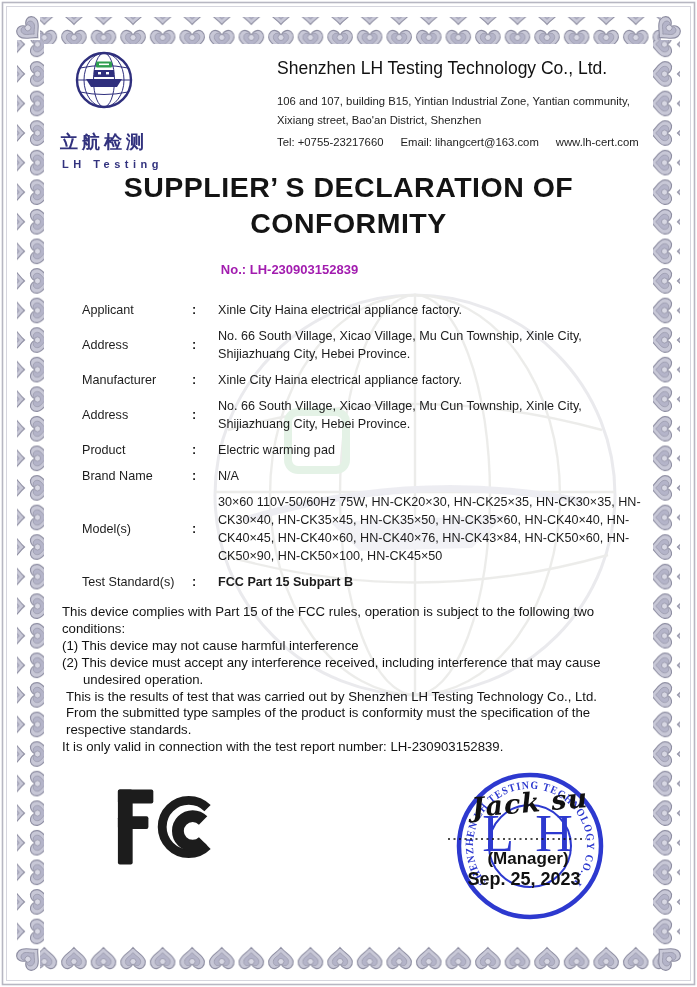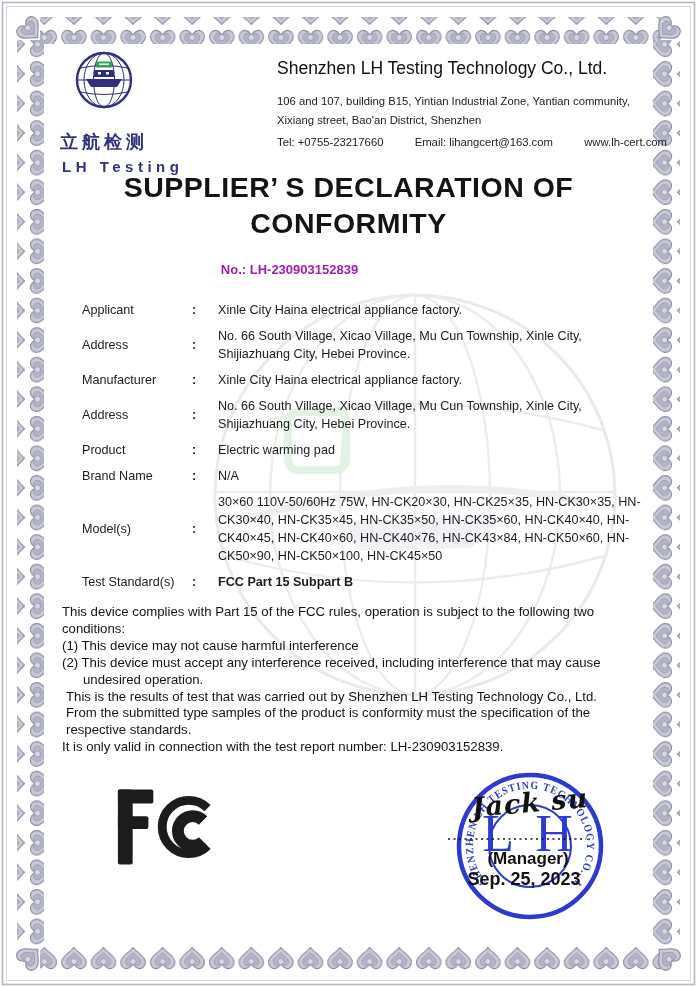"Tel: +0755-23217660" .contact { justify-content: space-between -> none }
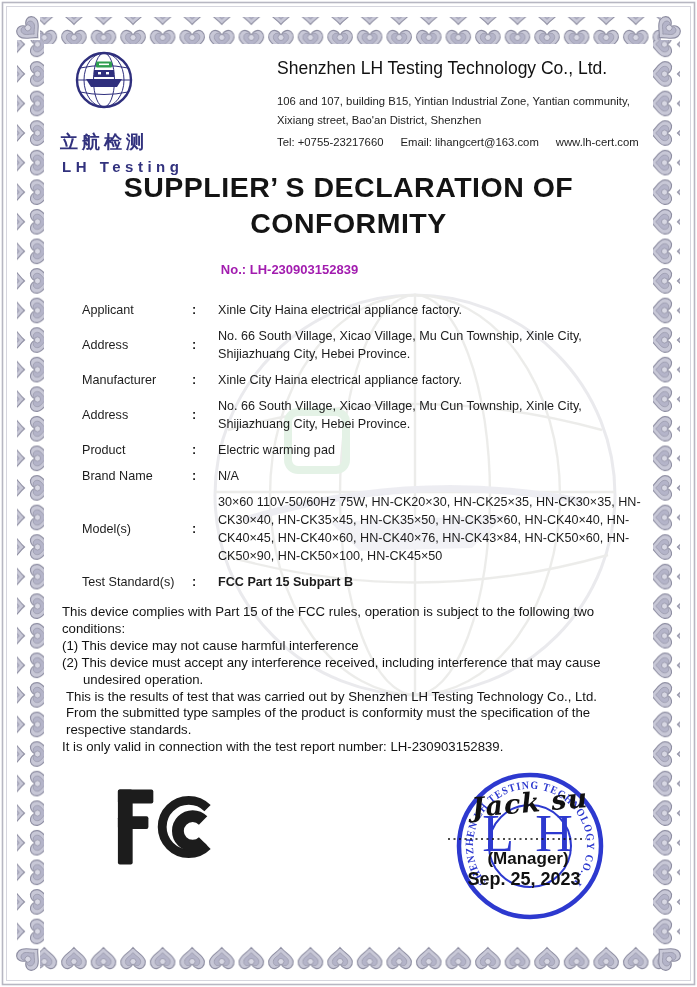"LH Testing" .logo-en { font-size: 15px -> 11px }
